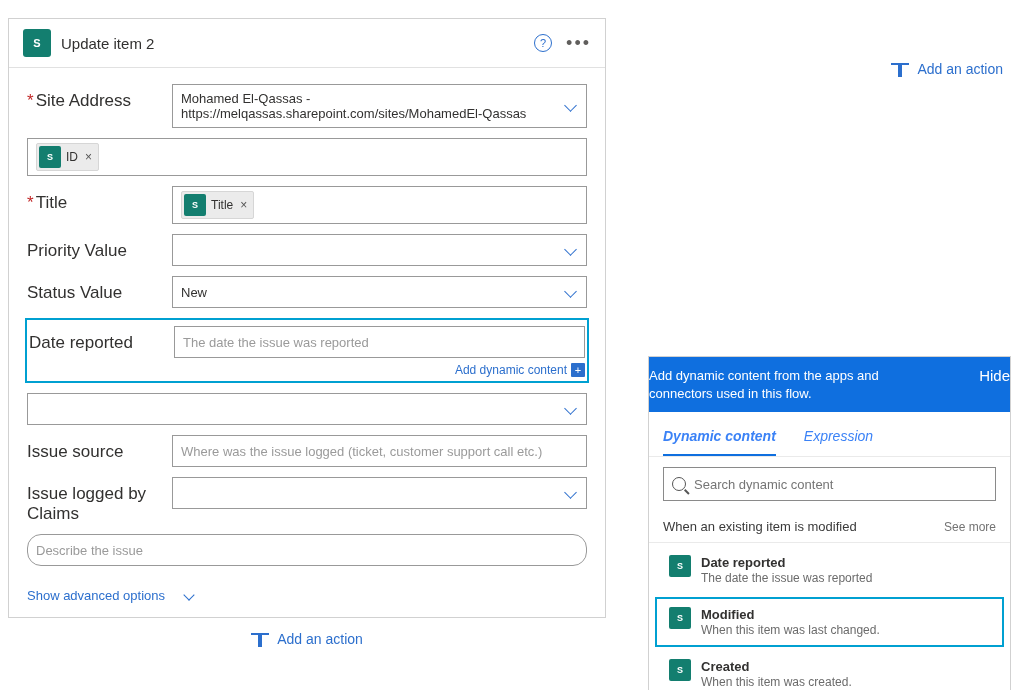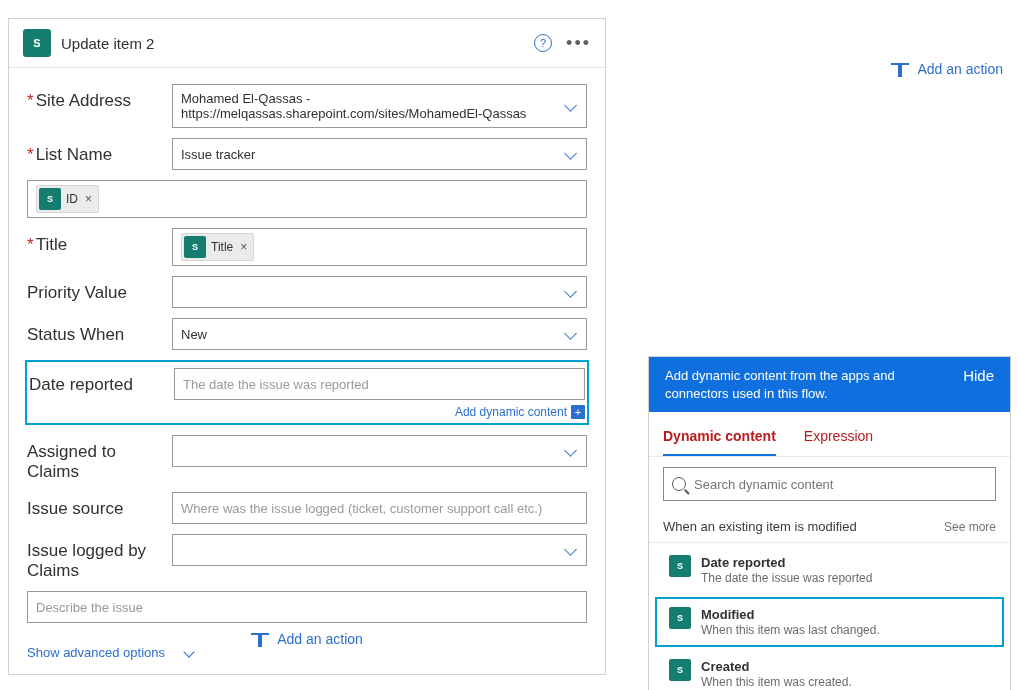"*List Name" div.form-row { html: <div> <div><span>*</span><span>List Name</span></div> <div> <div> <span>Issue tracker</span> <span></span> </div> </div> </div> -> none }
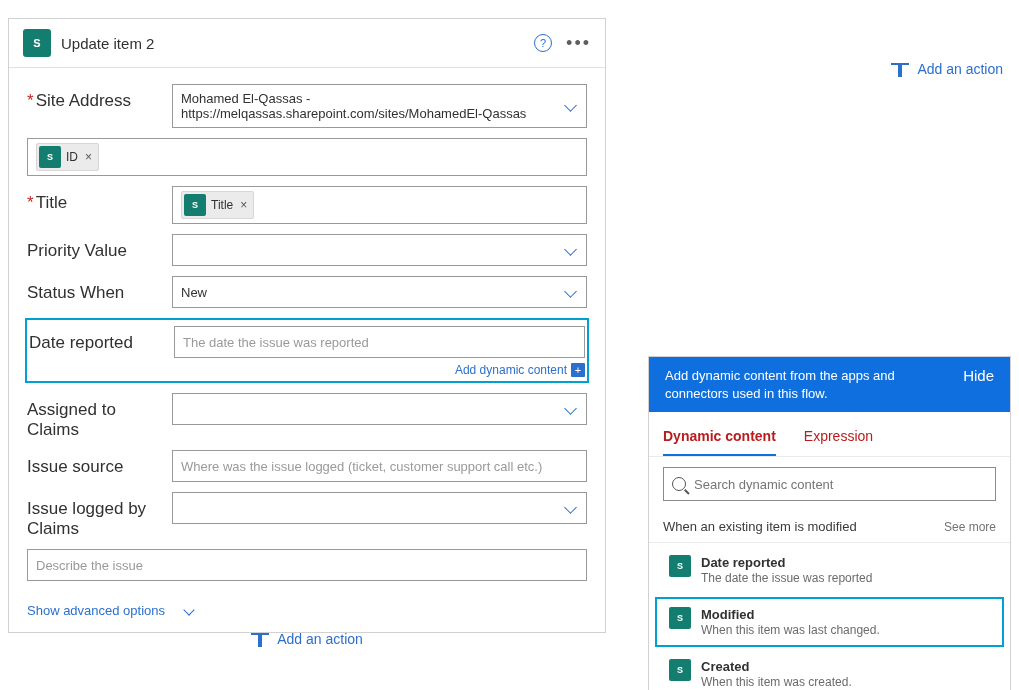"Status When" span { text: When -> Value }
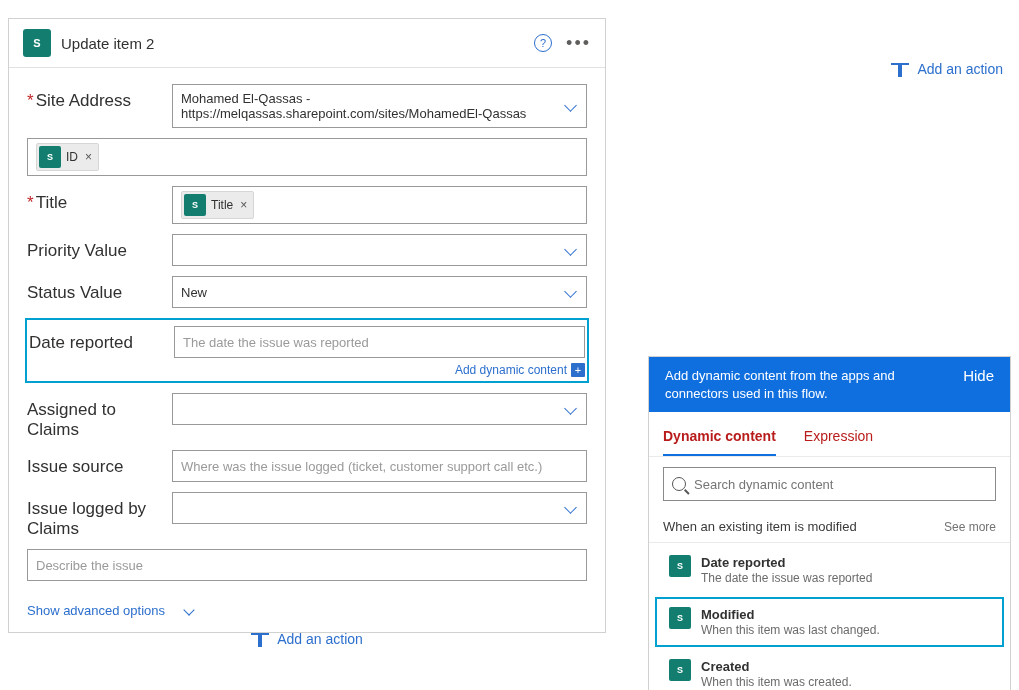"Add dynamic content from the" .dc-banner { padding: 10px 16px -> 10px 0 }
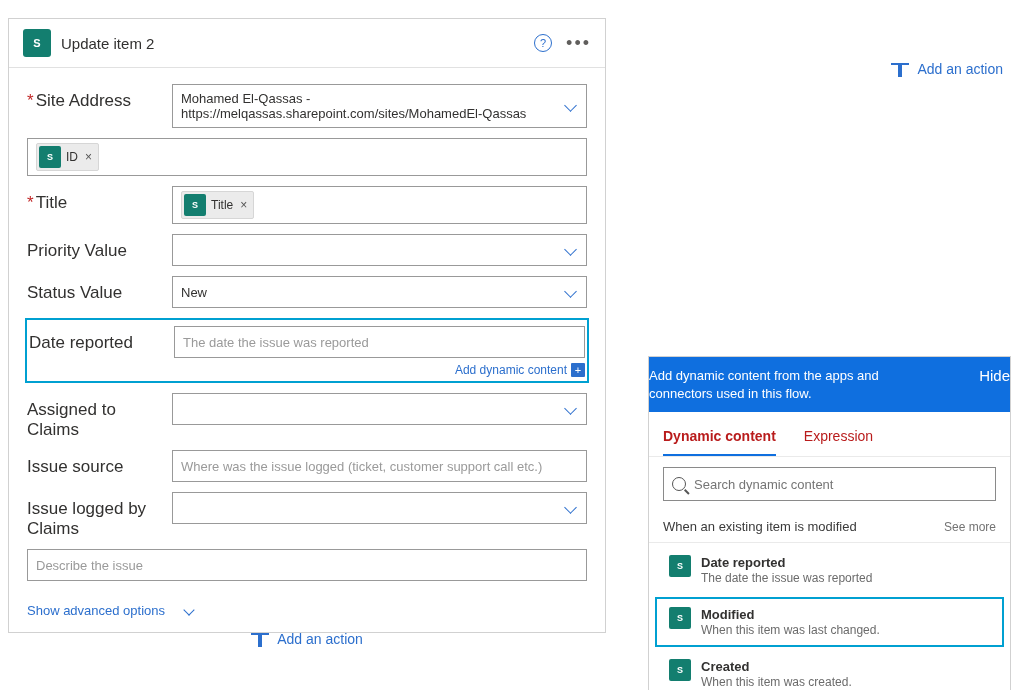"Assigned to Claims" div.form-label { html: <div><span>Assigned to Claims</span></div> -> none }
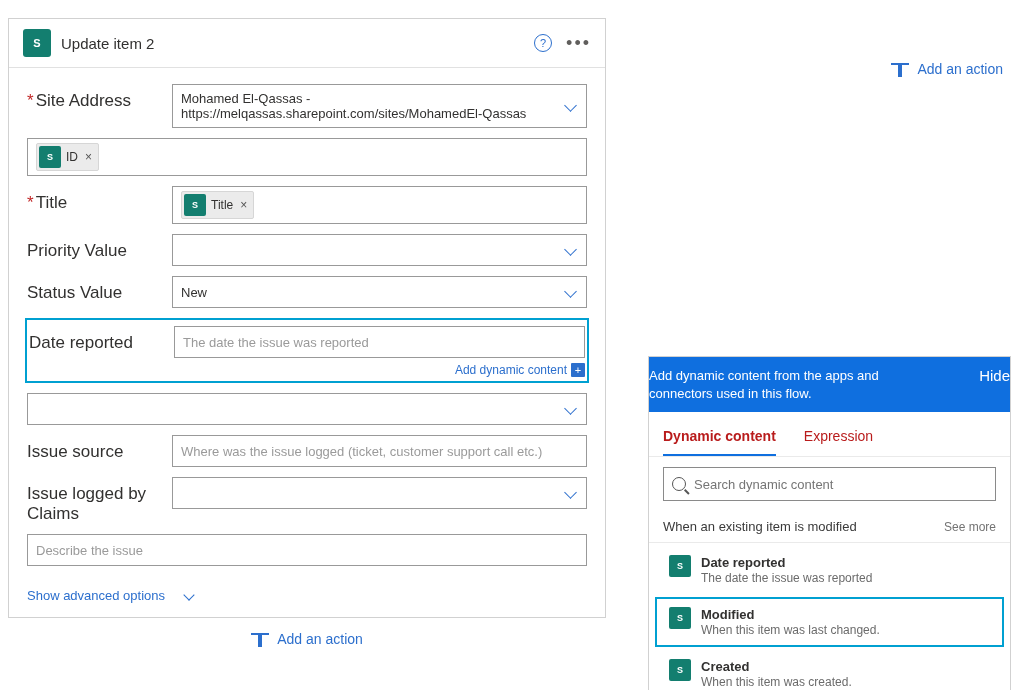"Dynamic content" .dc-tab { color: #b91c1c -> #3b82f6; font-style: none -> italic }
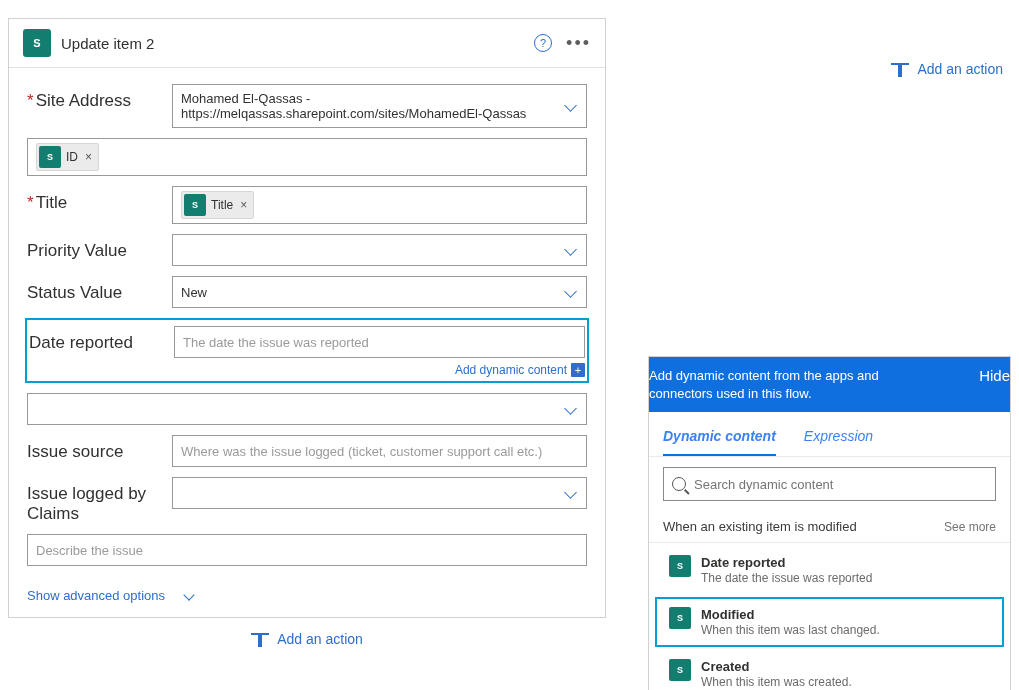"Describe the issue" div.field-box { border-radius: none -> 14px }
